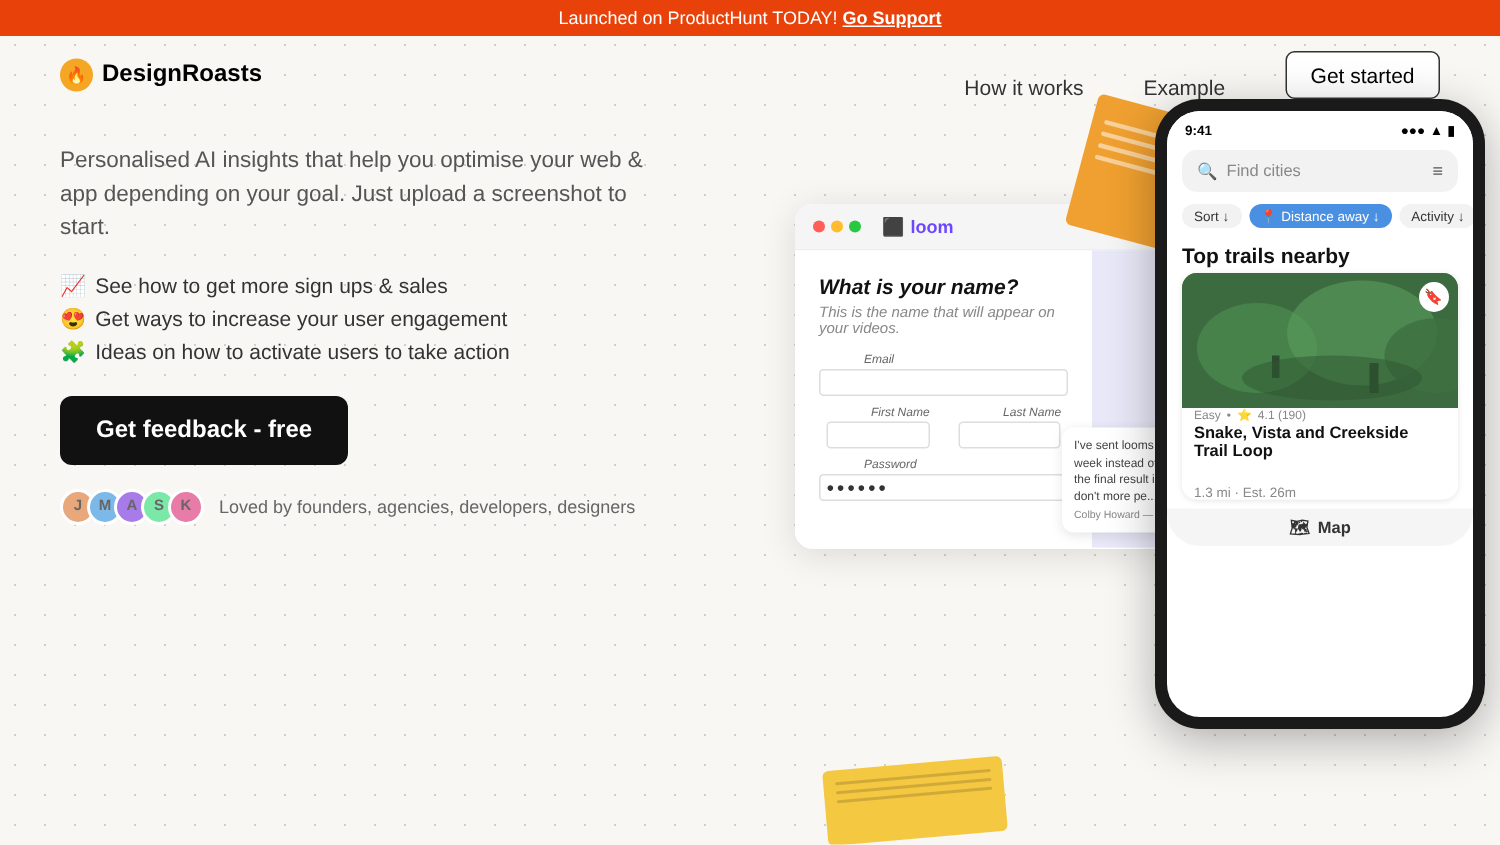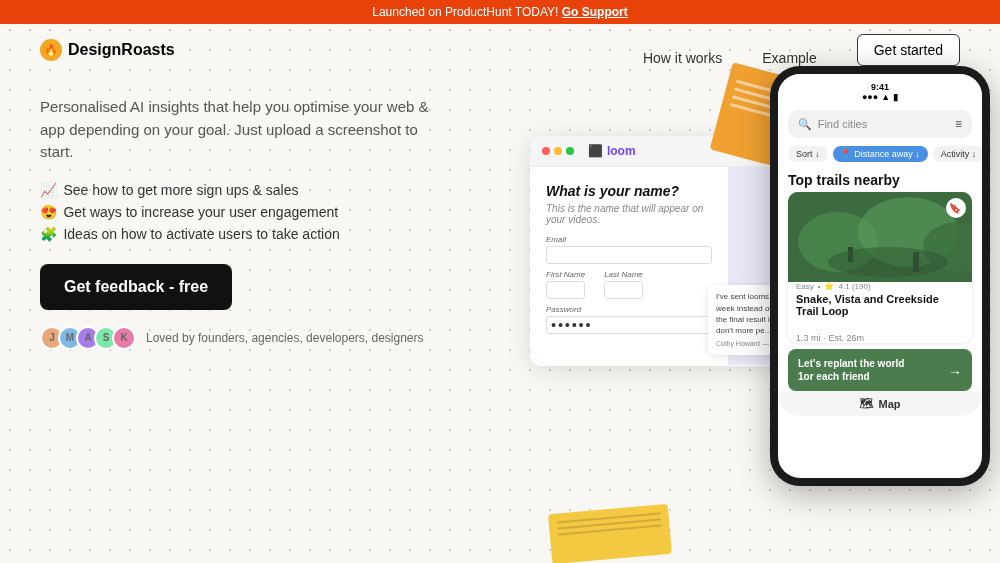"9:41" .phone-status-bar { flex-direction: column -> none }
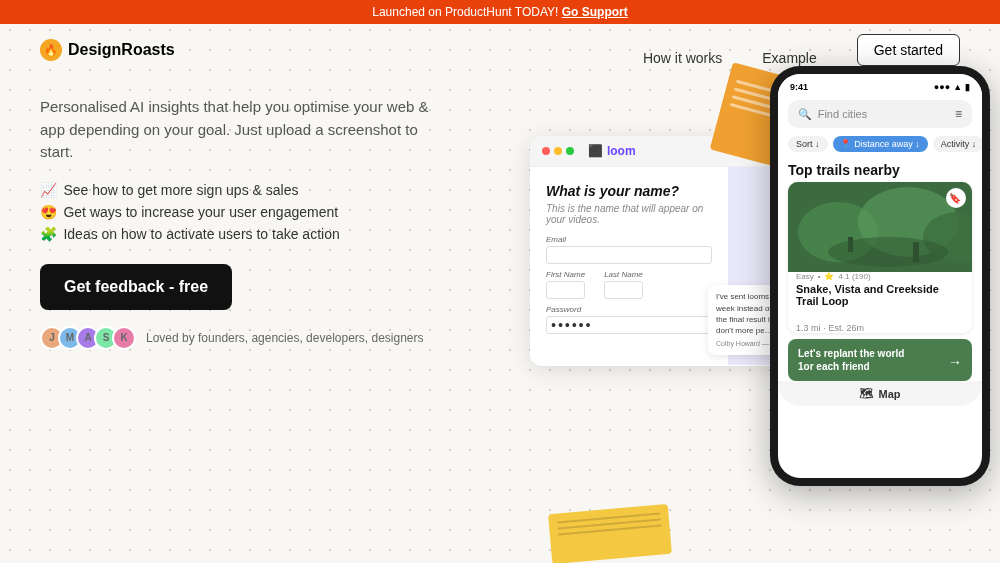"Email" .loom-field label { margin-left: none -> 30px }
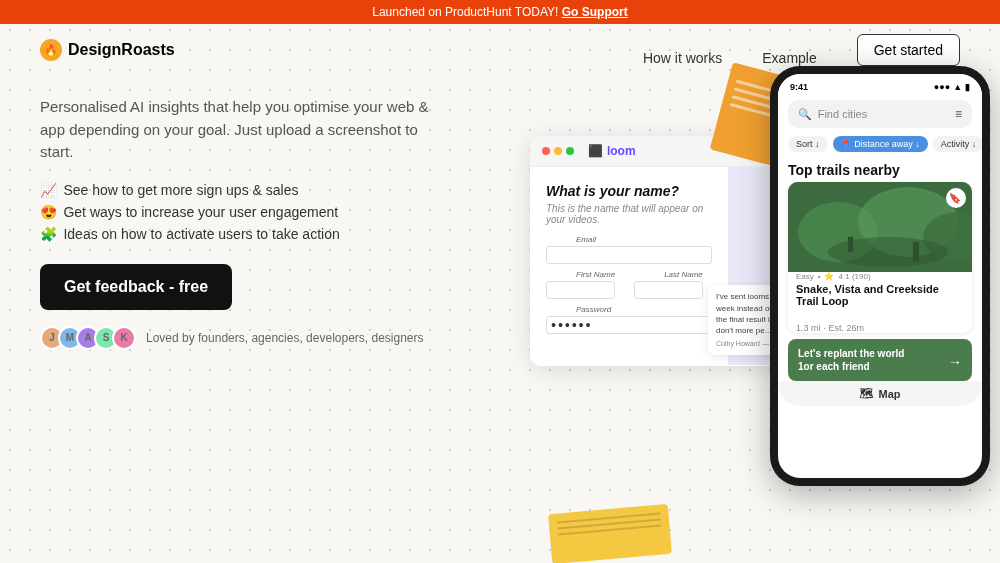"First Name" .loom-input-row { justify-content: none -> center }
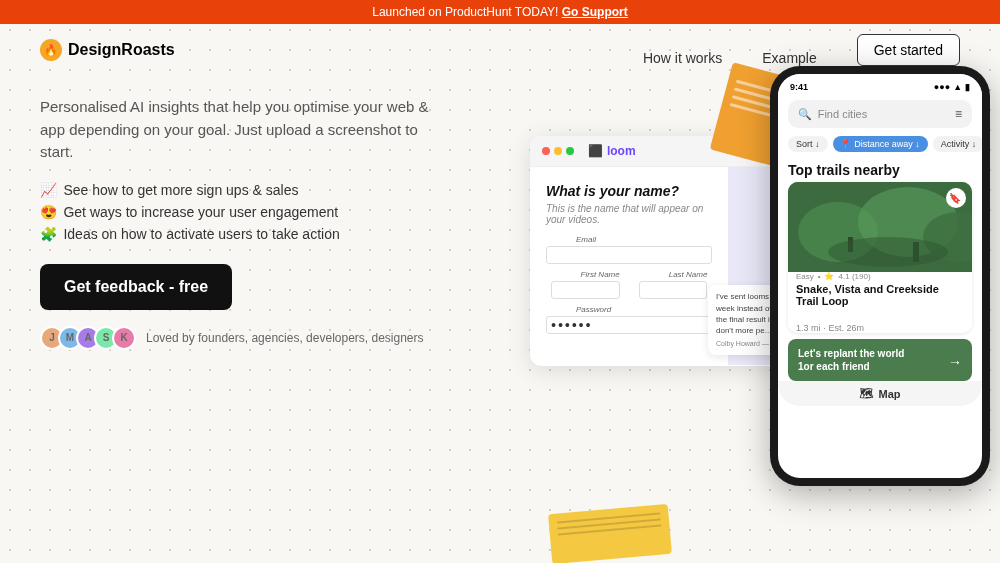"Let's replant the world" div.green-banner { html: <div> <div> <div>Let's replant the world</div> <div>1or each friend</div> </div> <span>→</span> </div> -> none }
